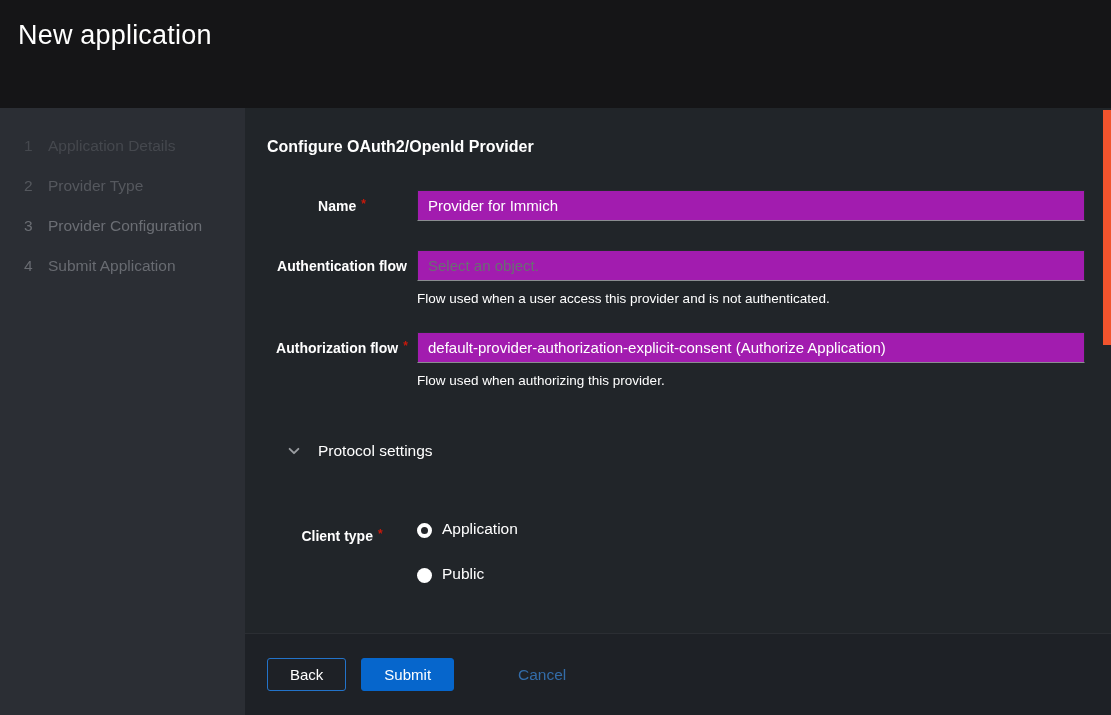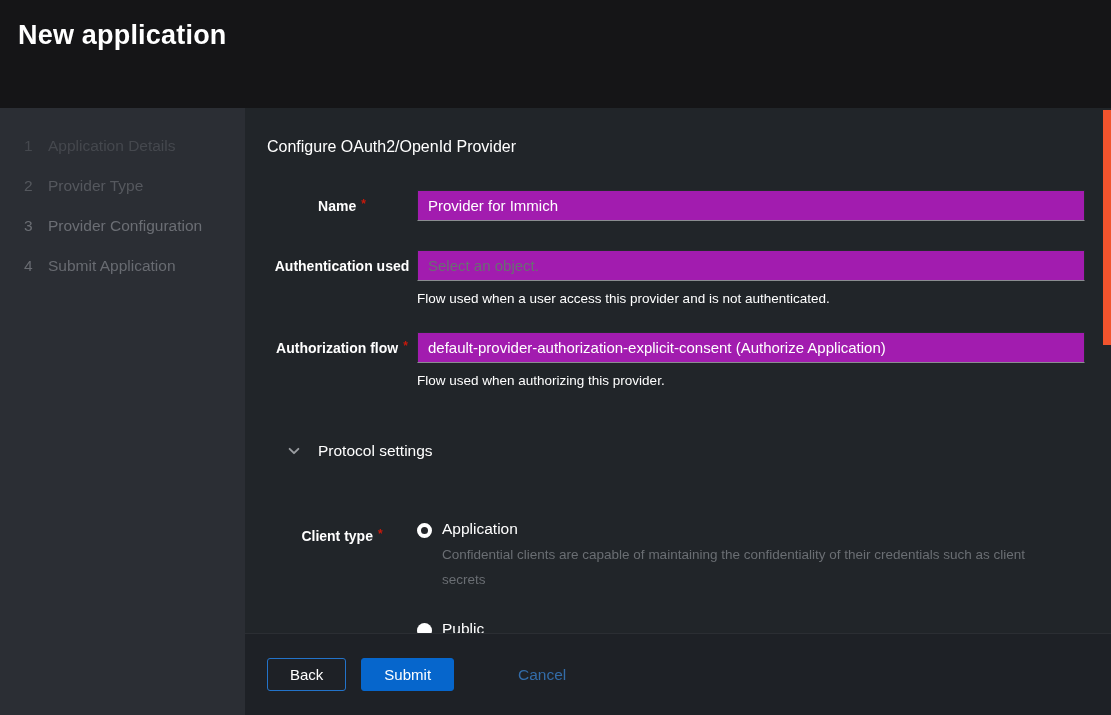"New application" .page-title { font-weight: 700 -> 400 }
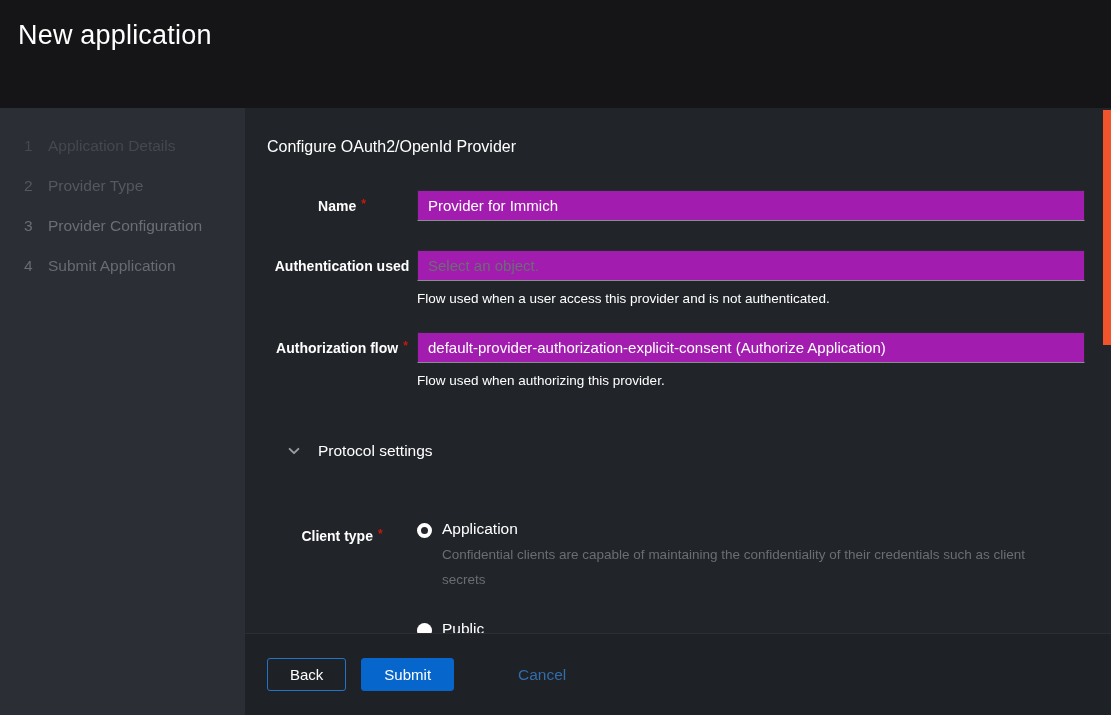"Configure OAuth2/OpenId Provider" .form-heading { font-weight: 400 -> 700 }
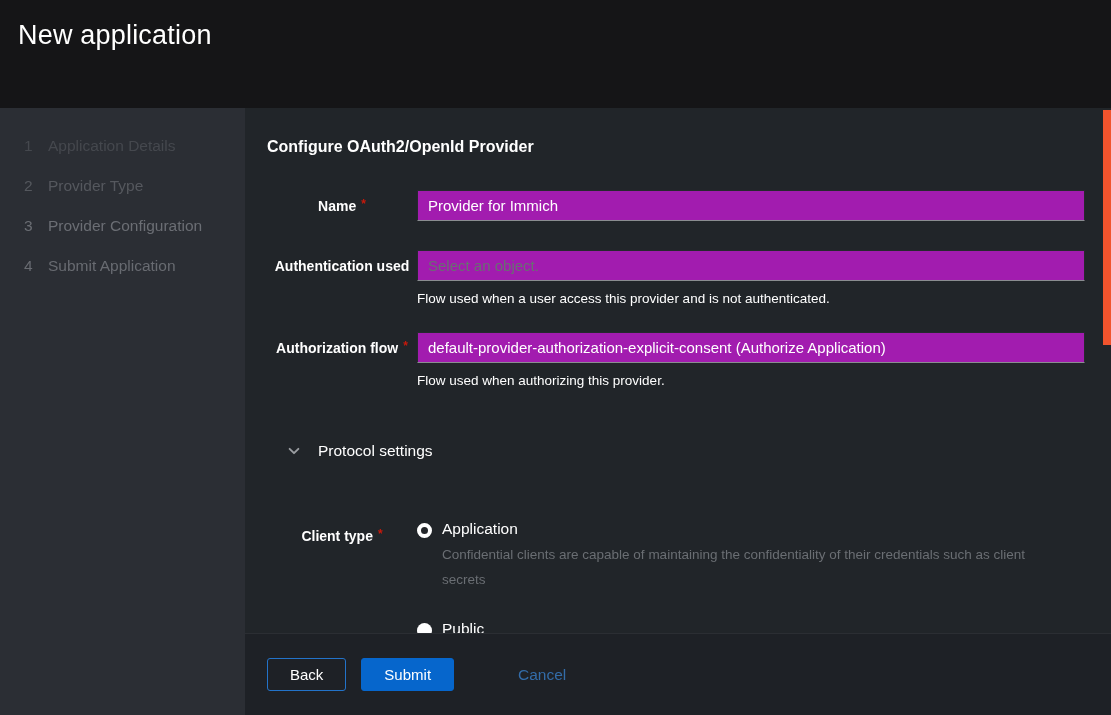"Authentication used" div.form-label { text: used -> flow }
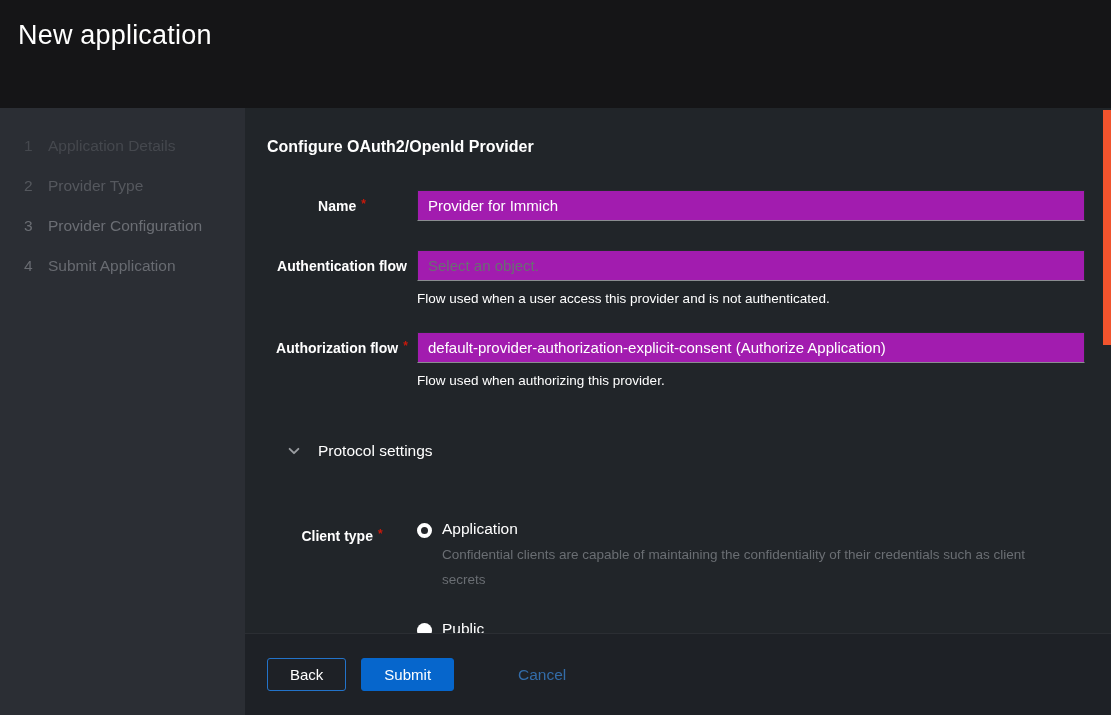"Confidential clients are capable of" div.radio-desc { html: <div>Confidential clients are capable of maintaining the confidentiality of their credentials such as client secrets</div> -> none }
